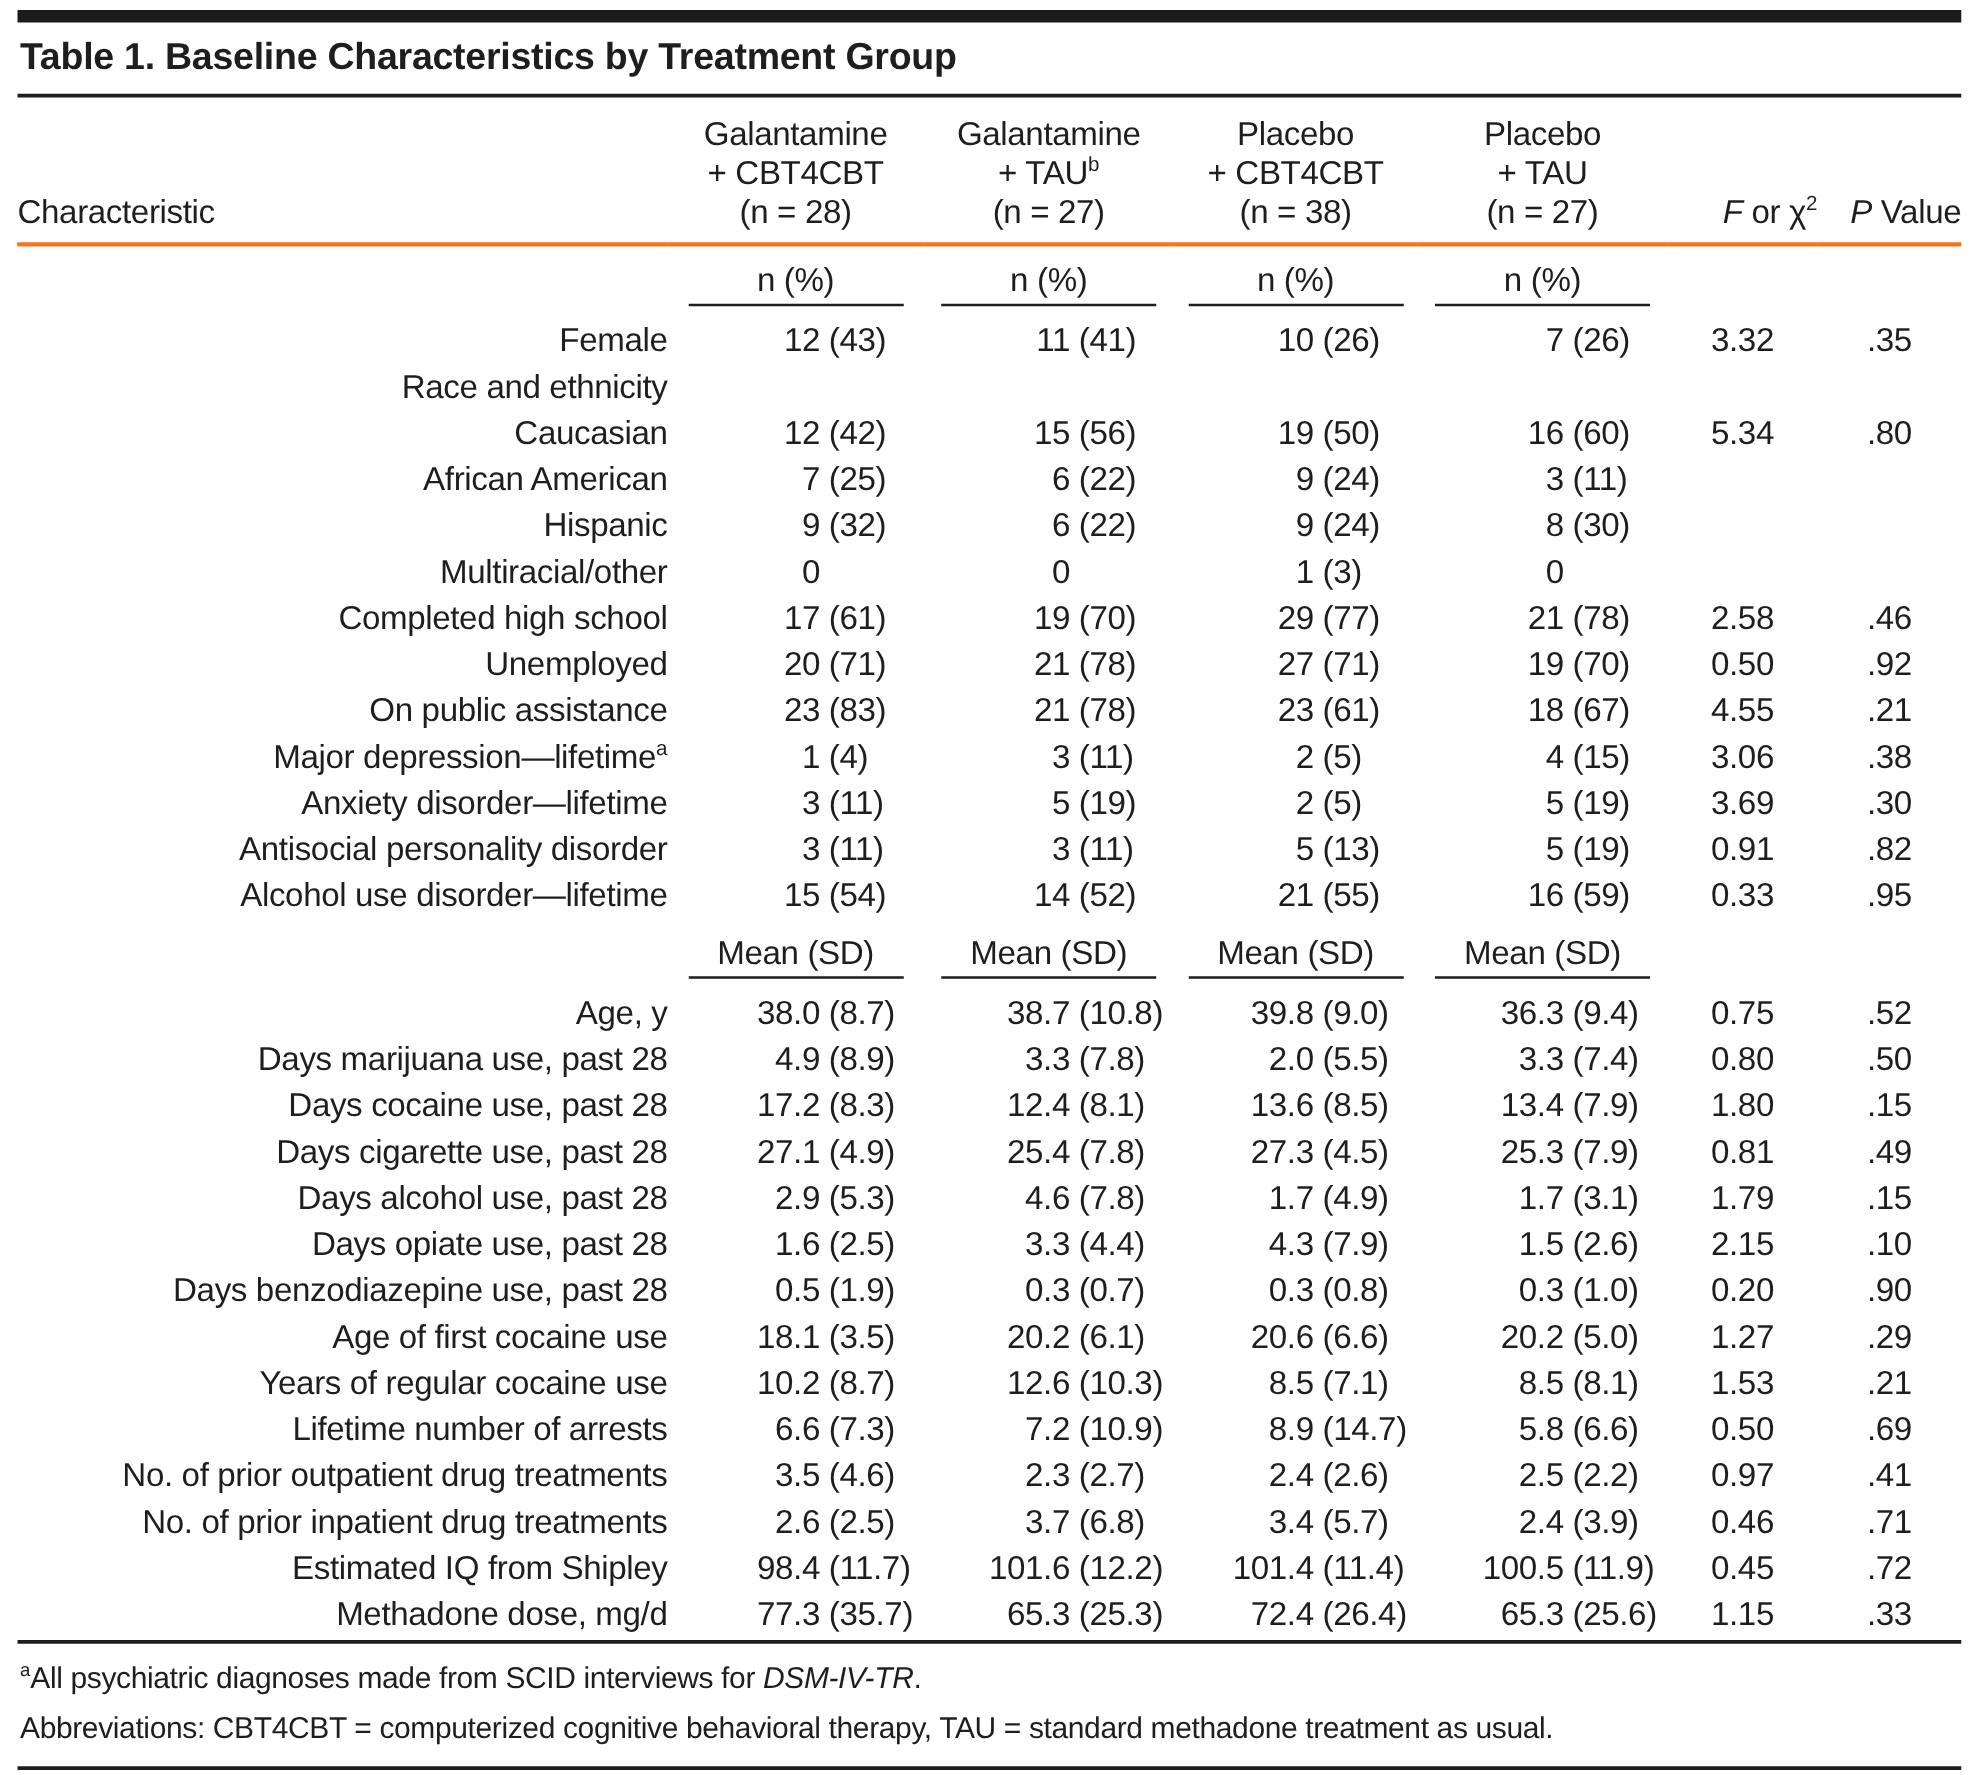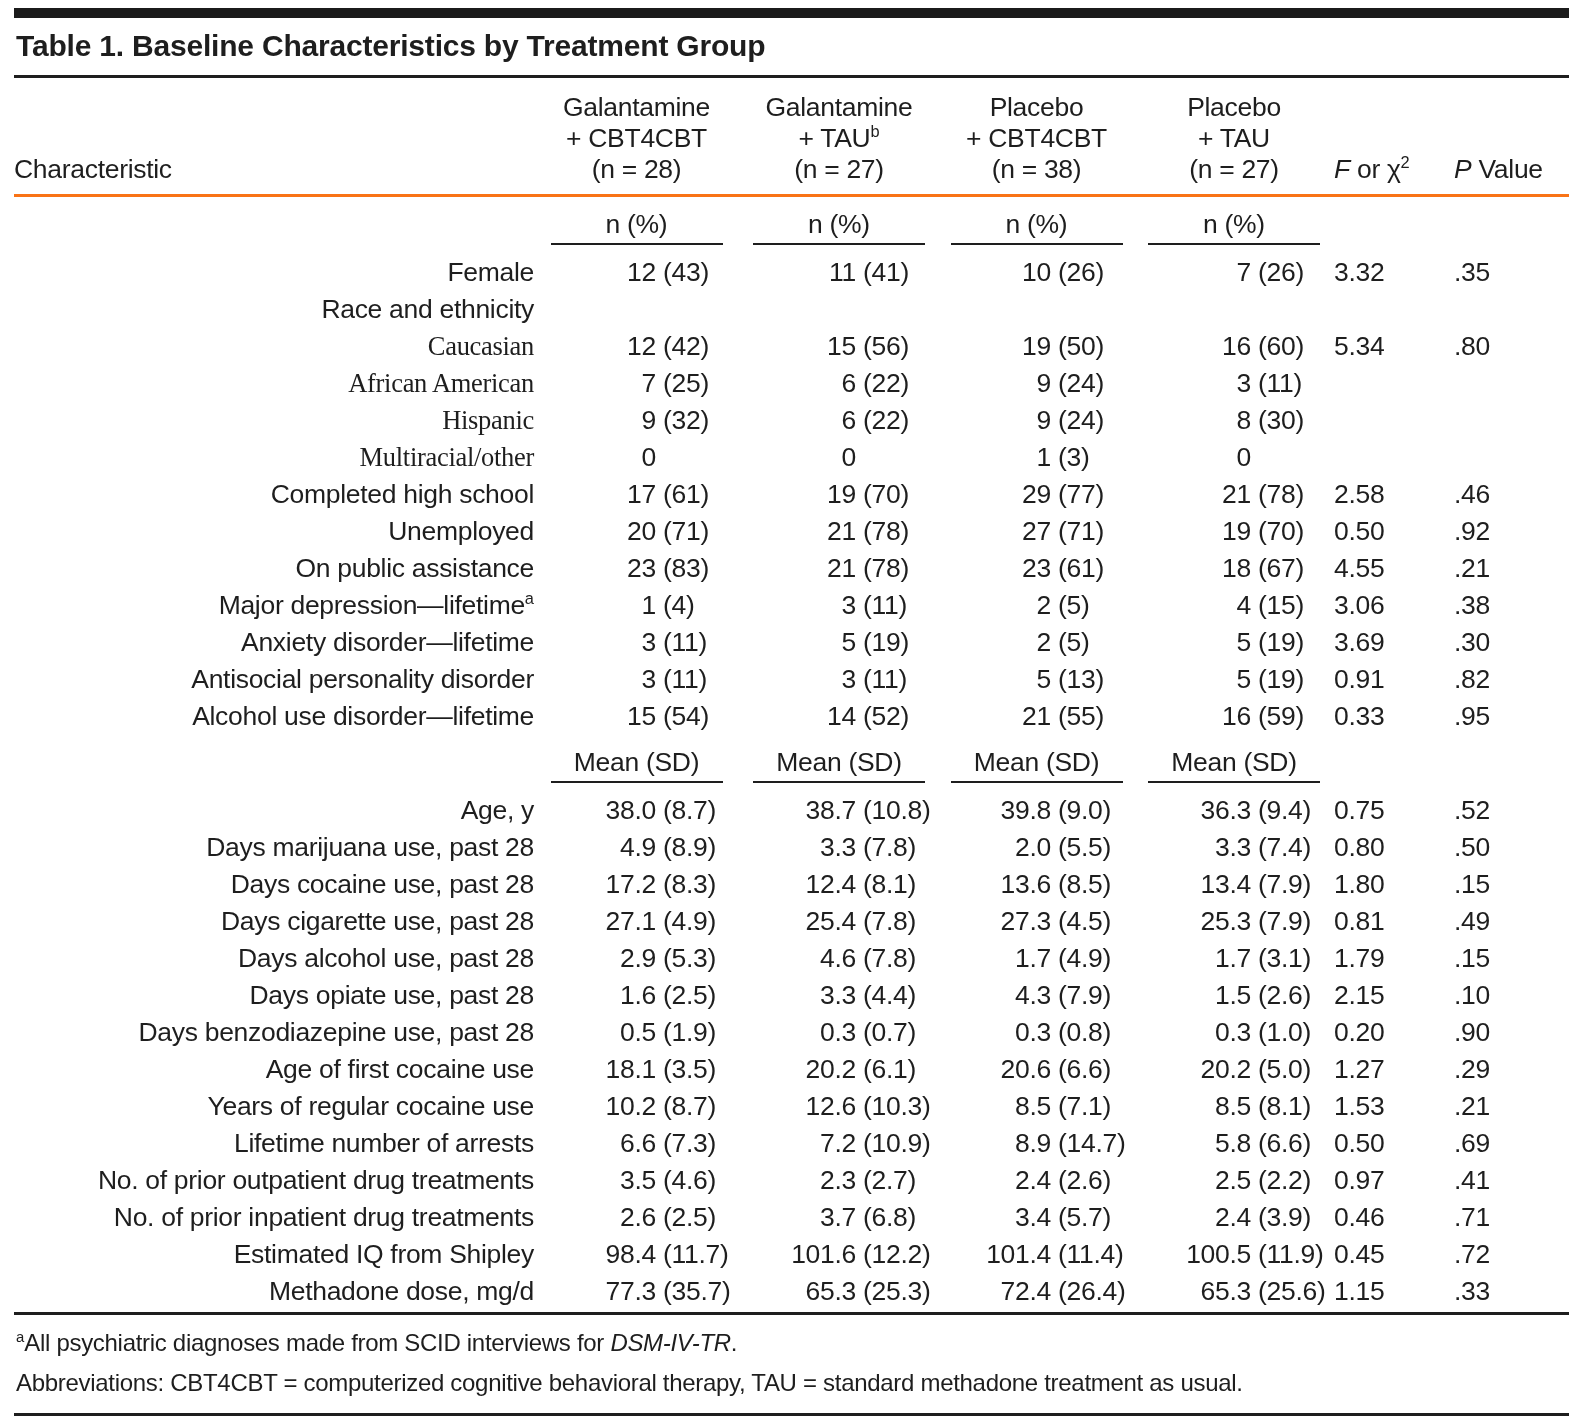"F or χ2" th.h-stat { text-align: left -> right }
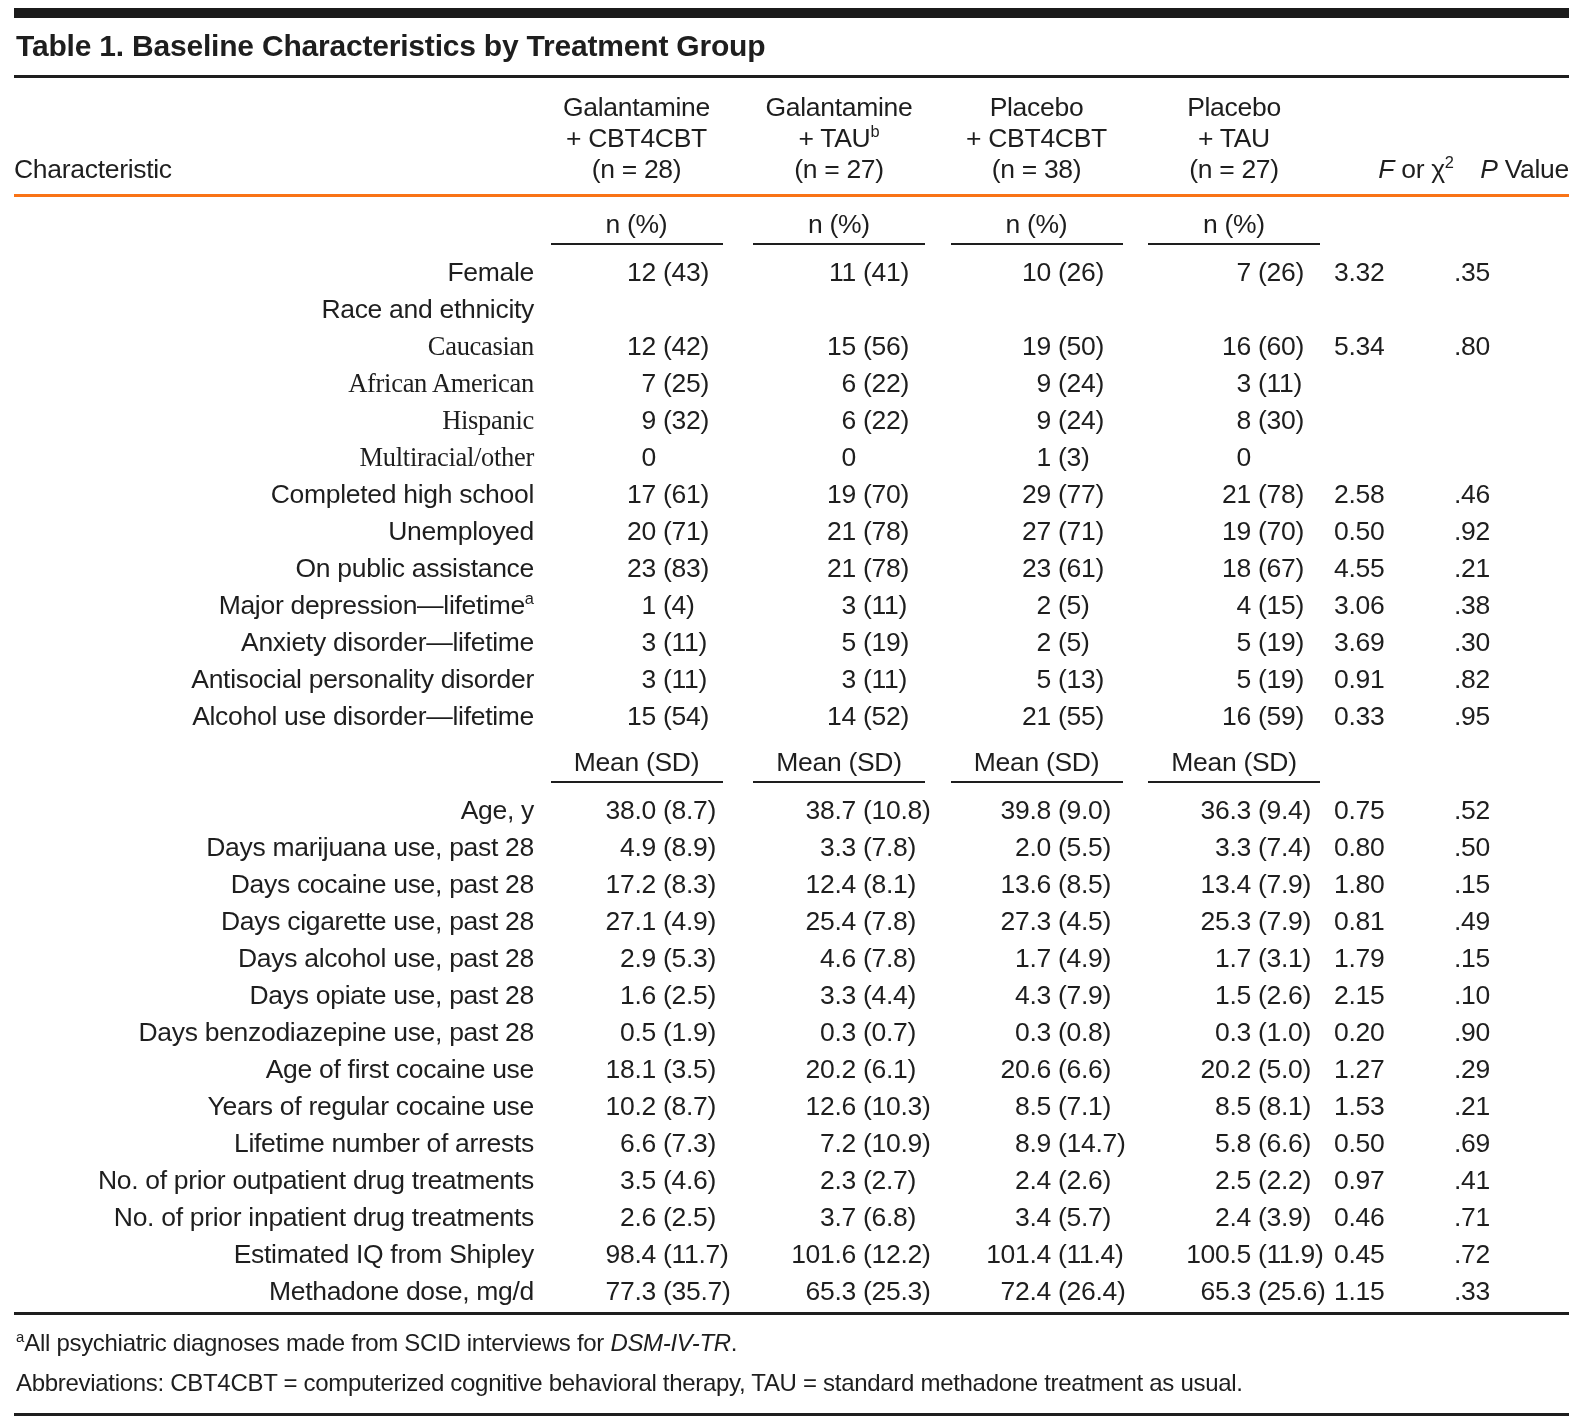"3.32" td.statcell { text-align: none -> center }
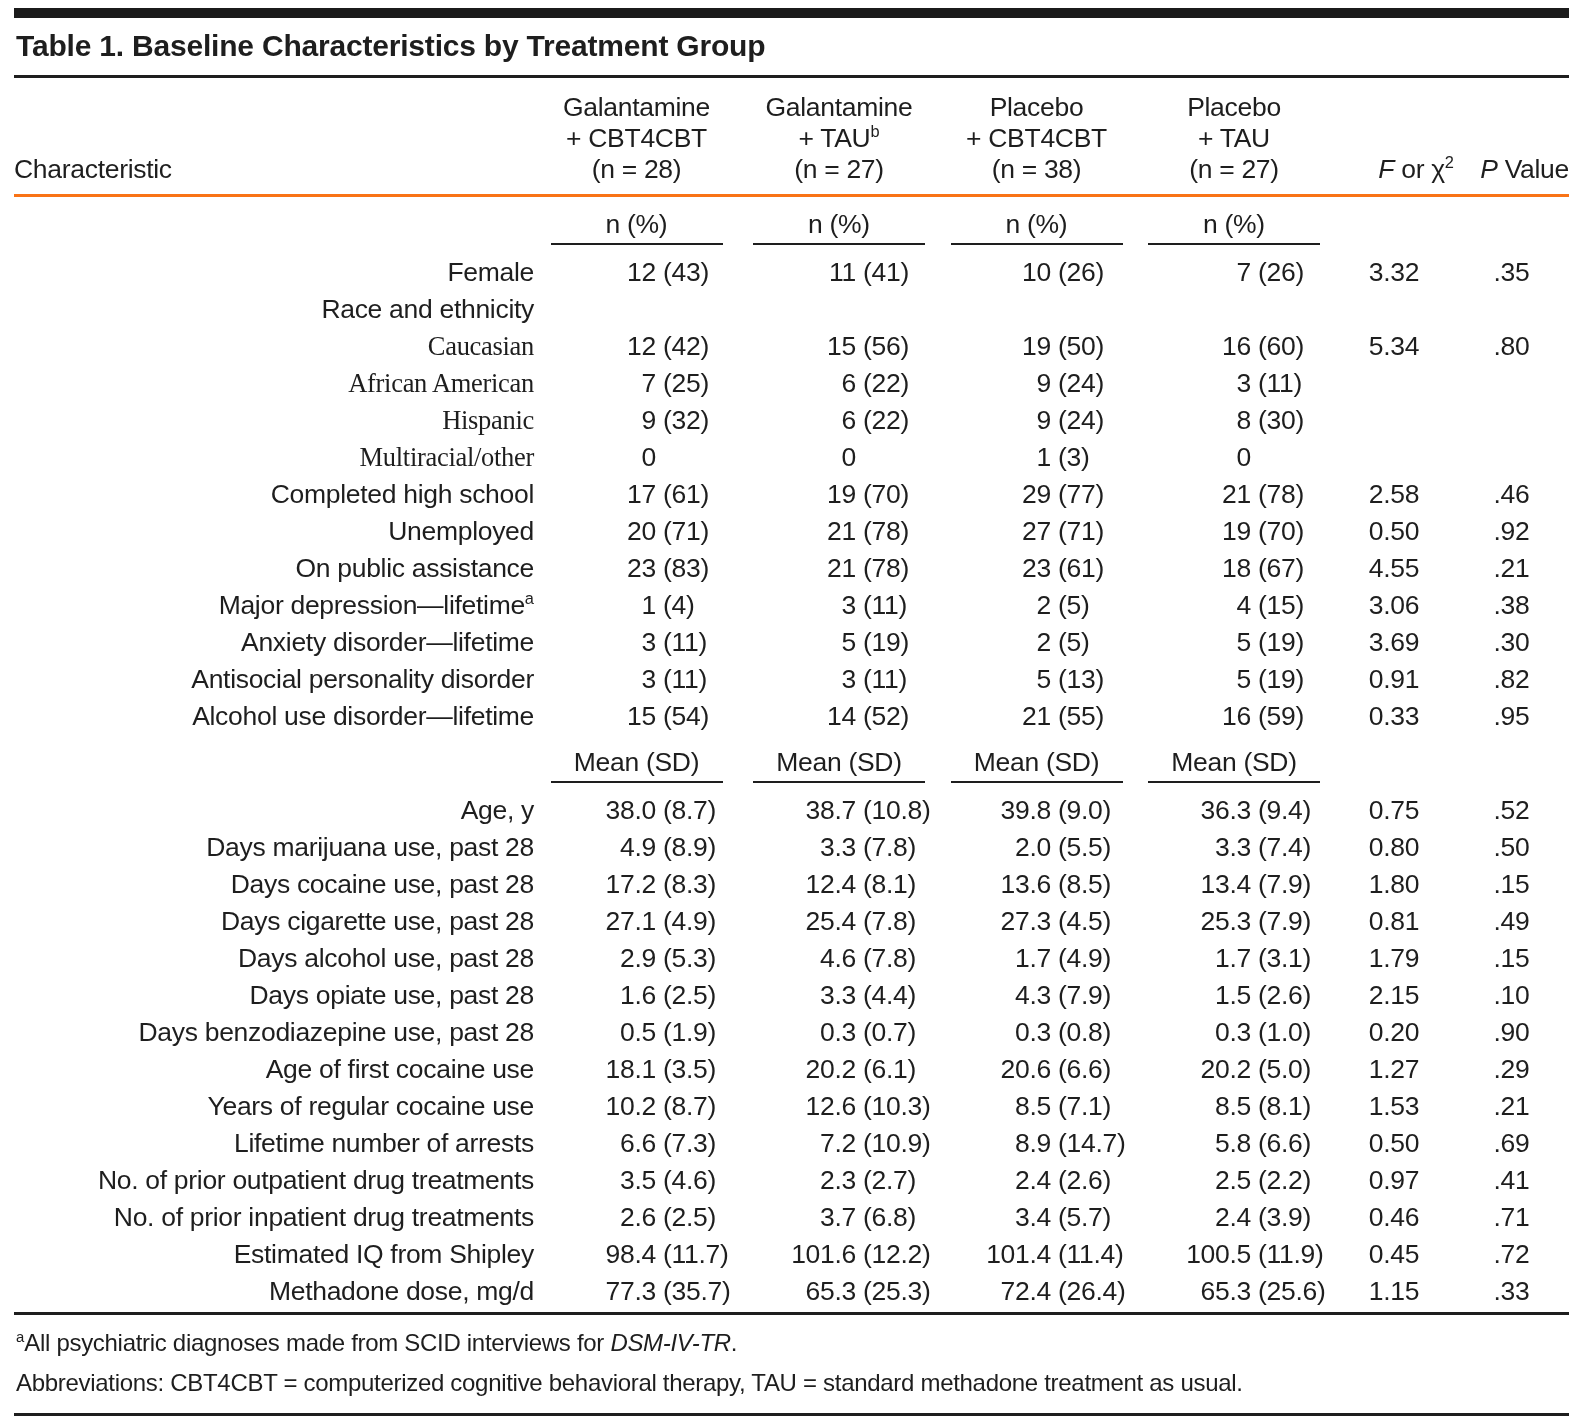"Caucasian" td.rowlabel.indent { font-family: Liberation Serif, serif -> none }
